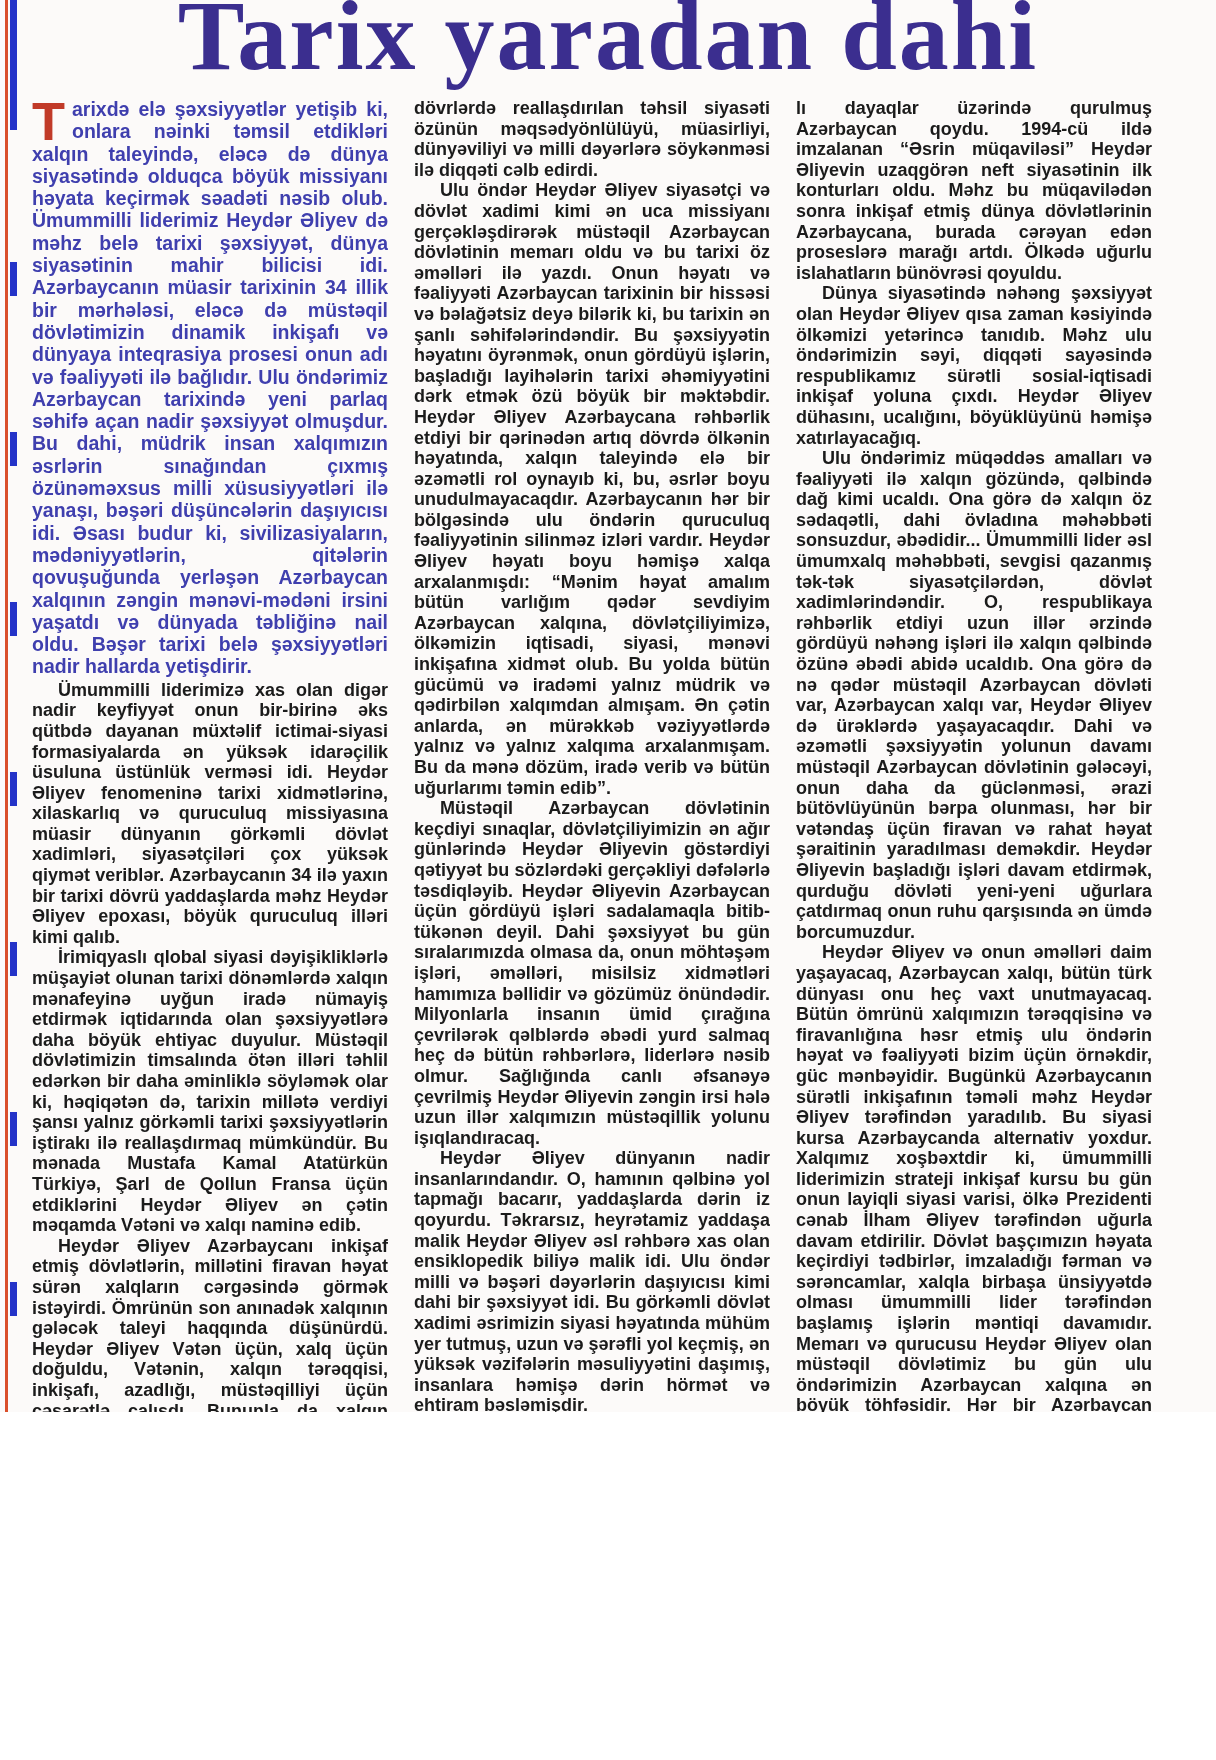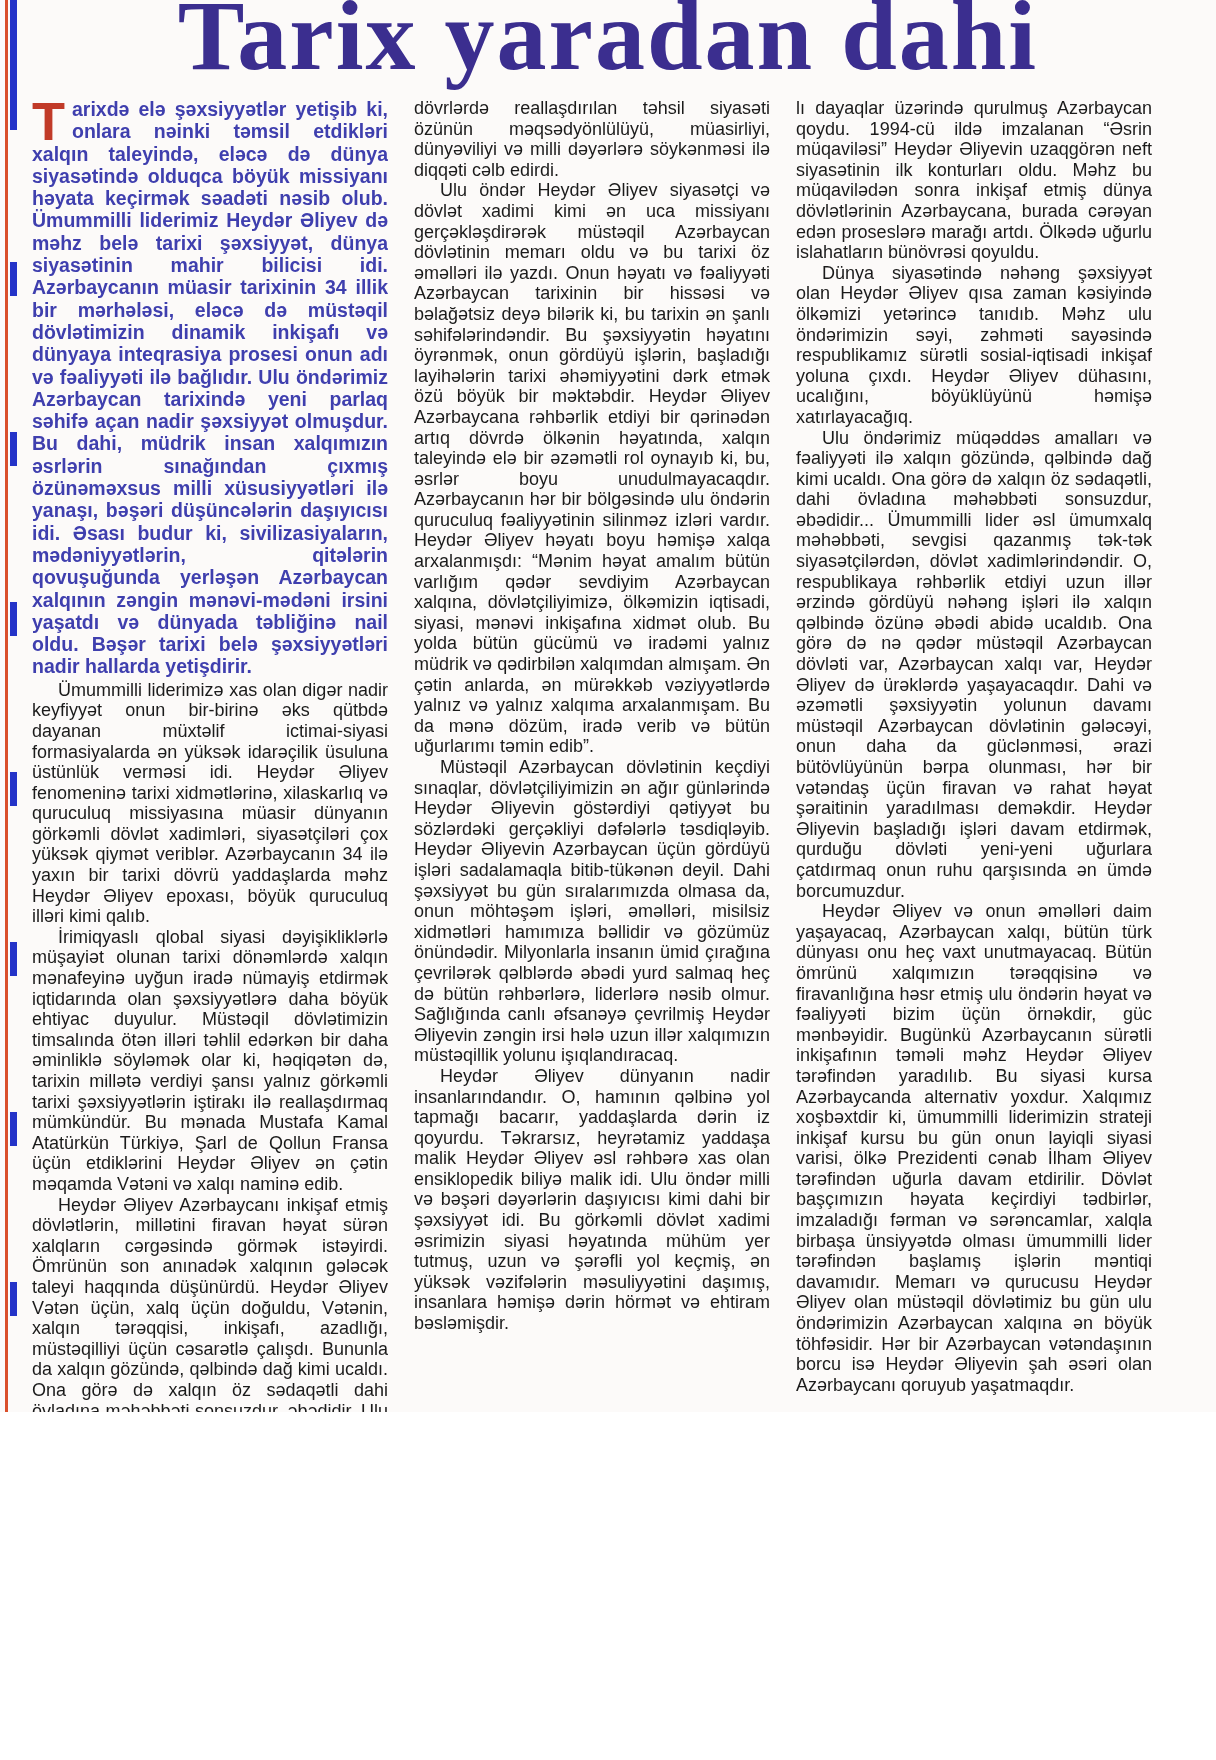"dövrlərdə reallaşdırılan təhsil siyasəti" .para { font-weight: none -> bold }
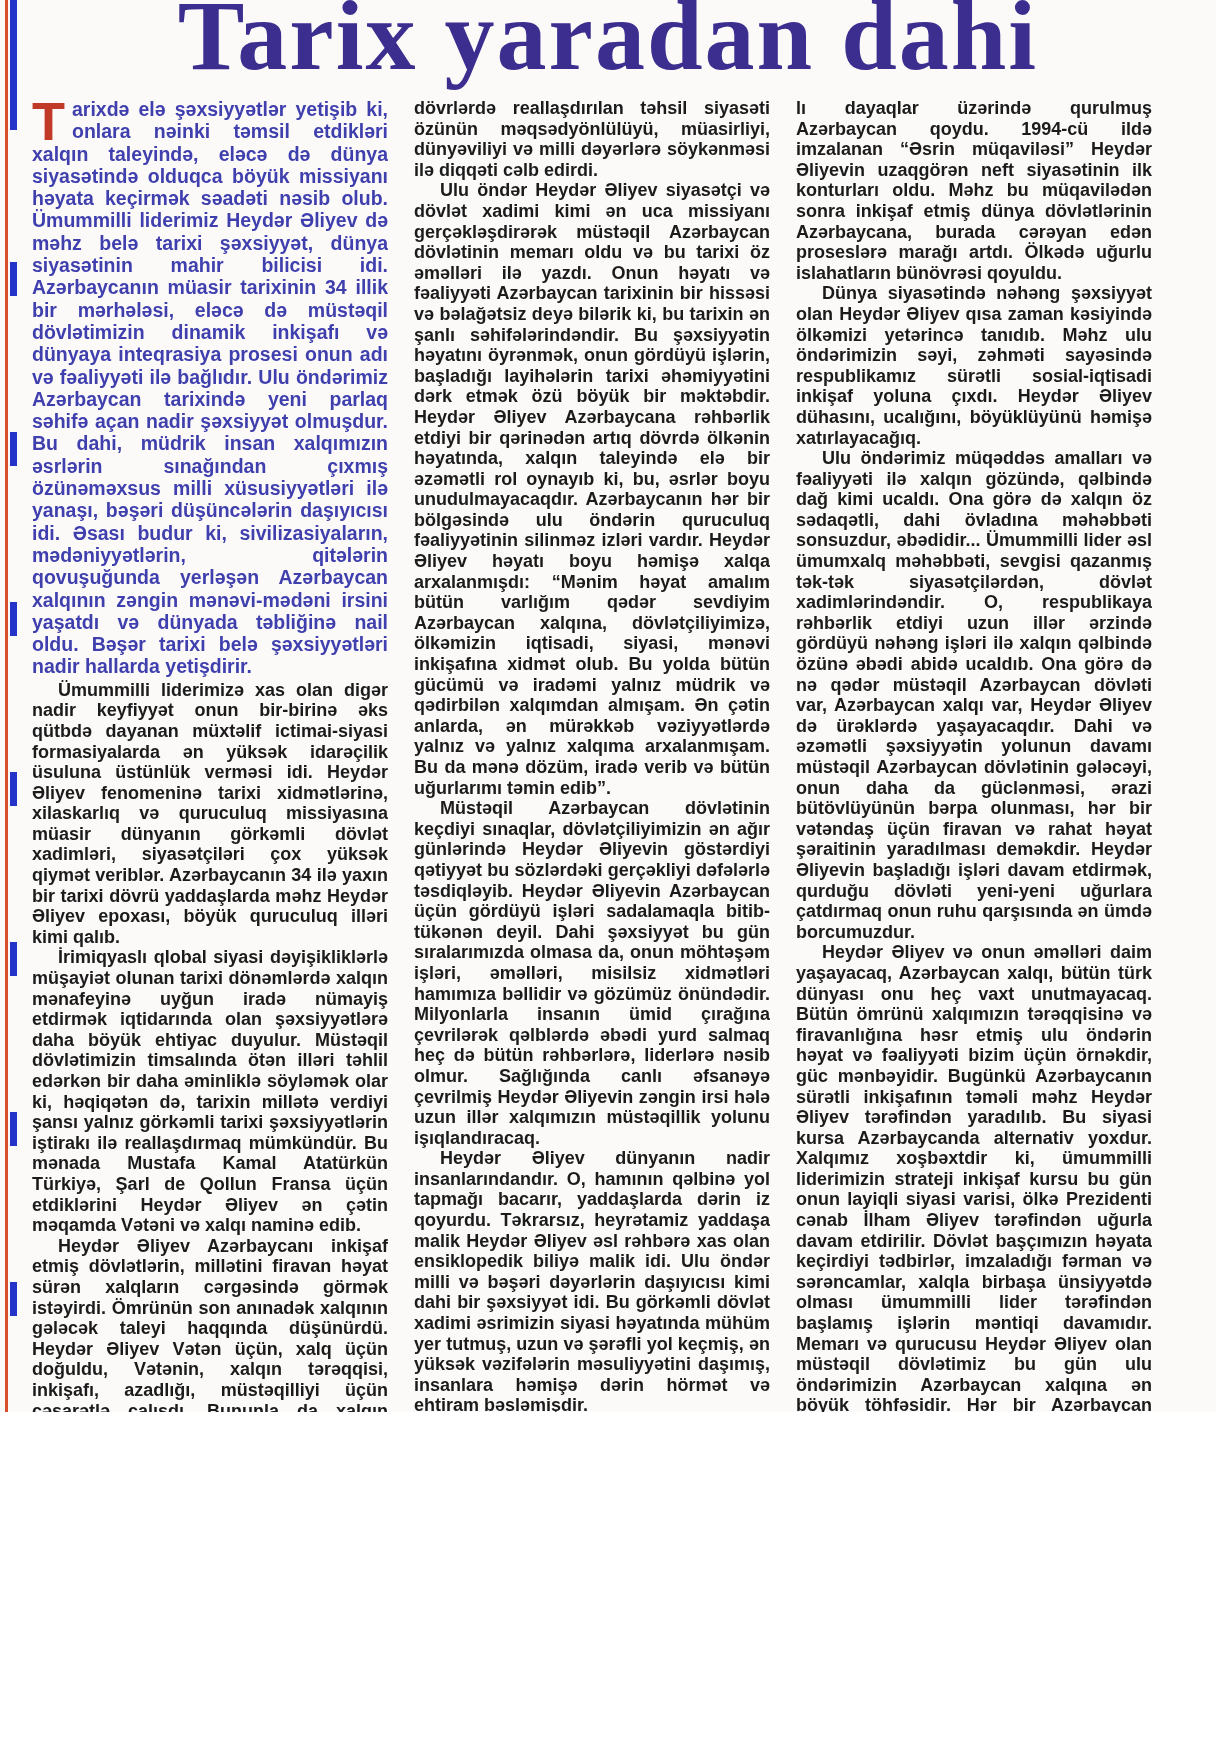"Dünya siyasətində nəhəng şəxsiyyət olan" p.para { text: zəhməti -> diqqəti }
